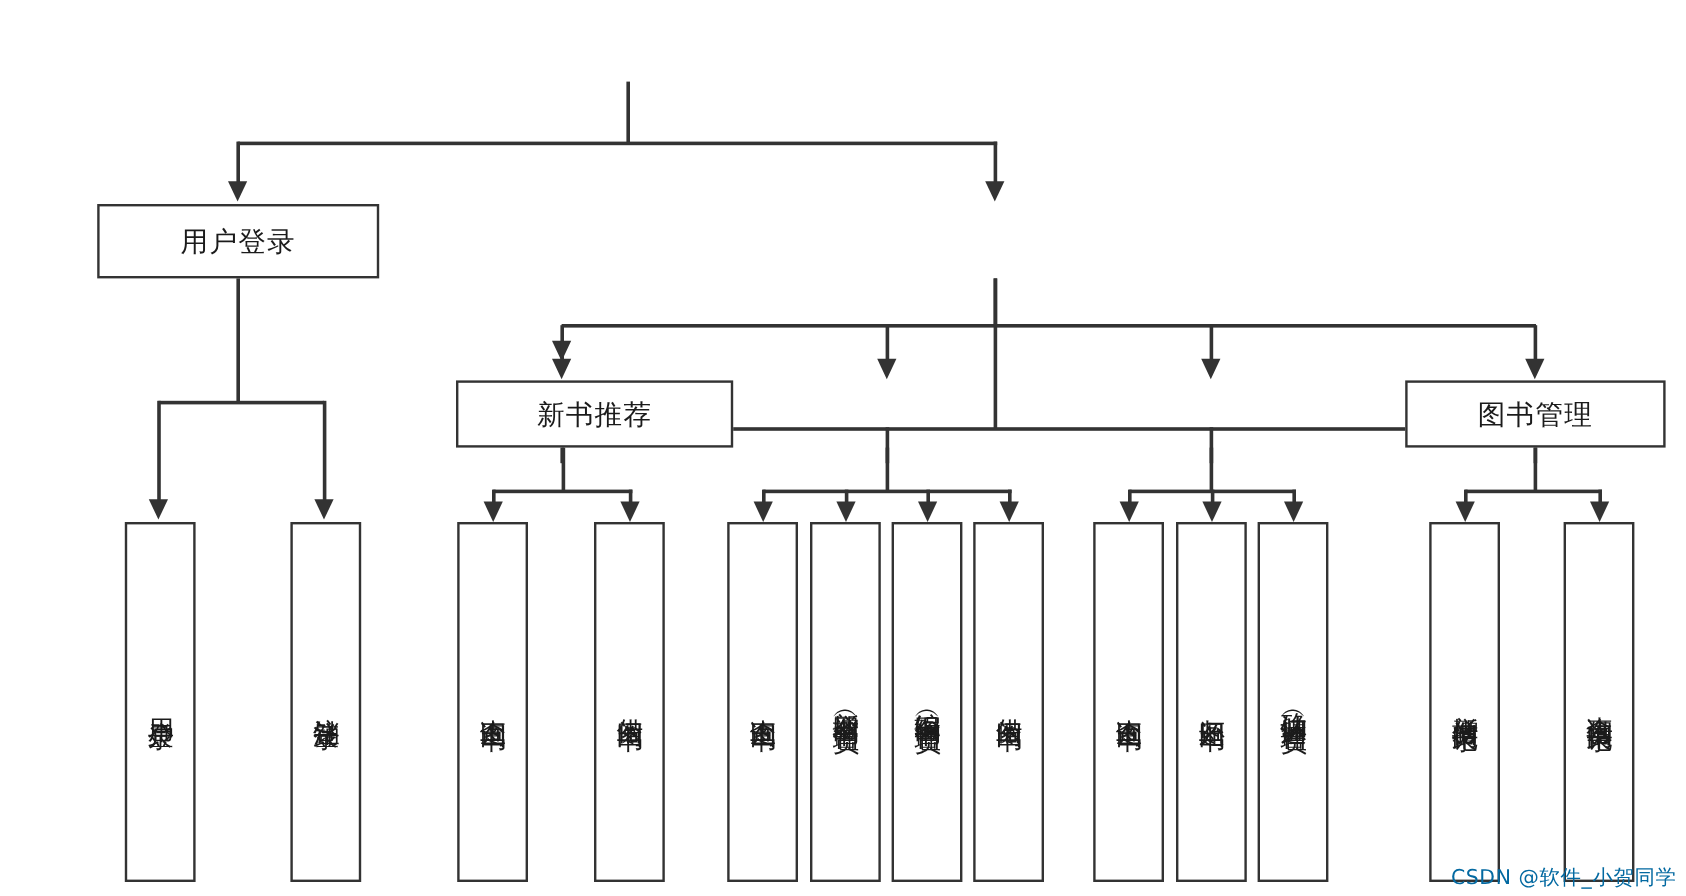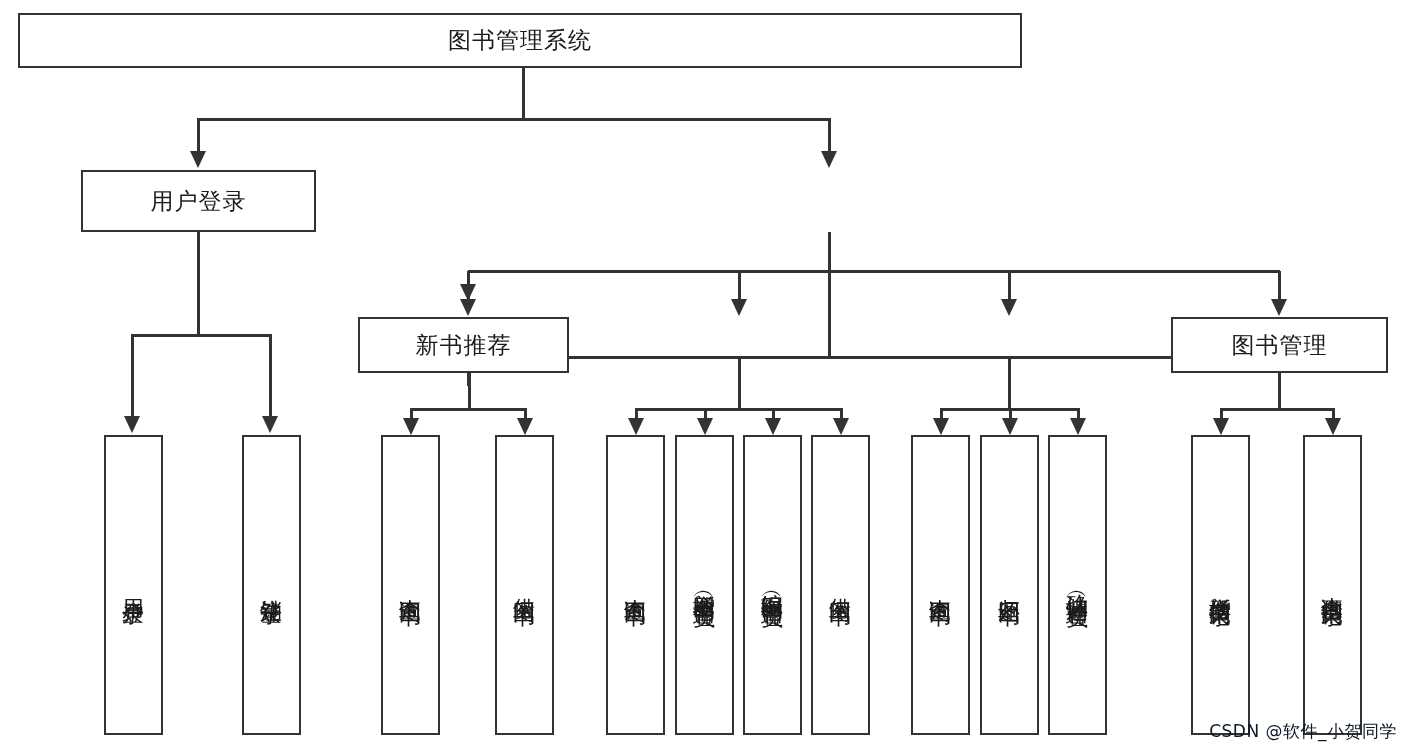"图书管理系统" div.node { html: <div> <span>图书管理系统</span> </div> -> none }
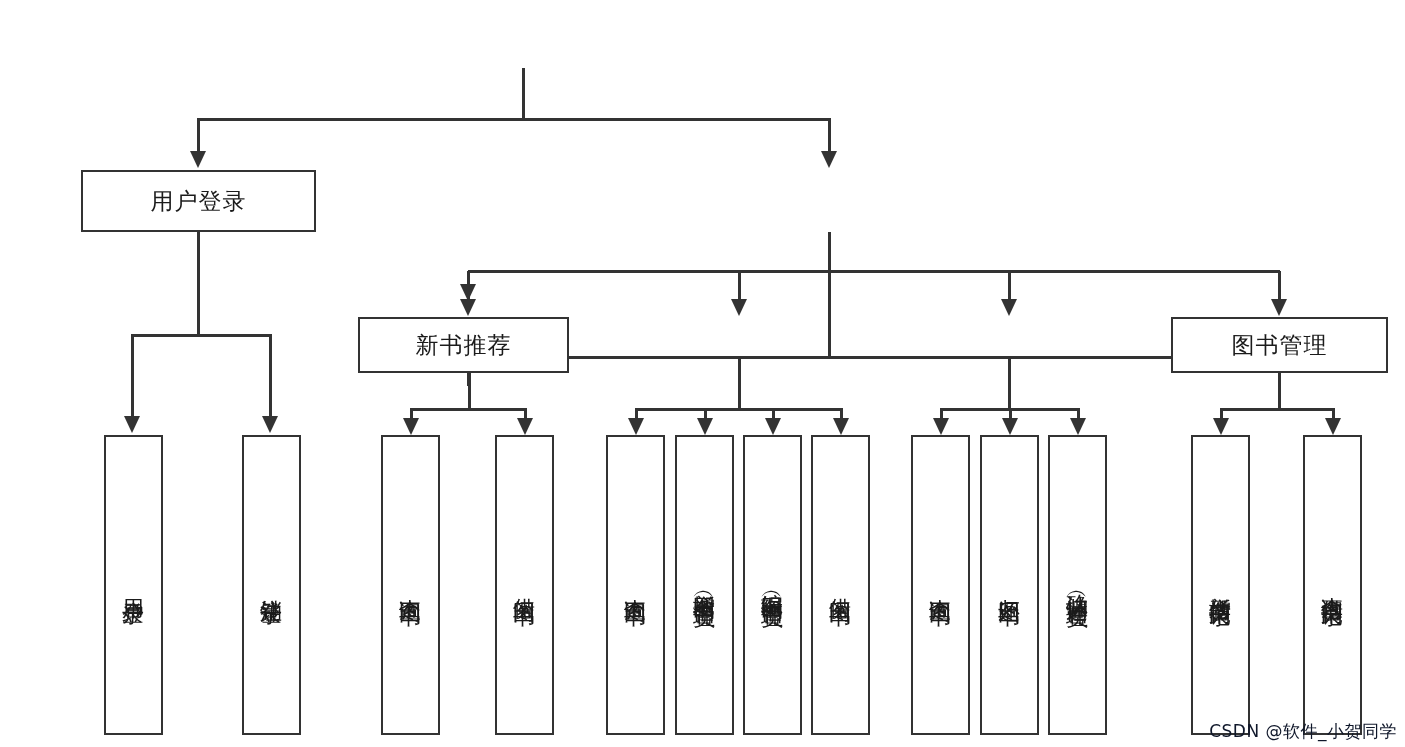"新书推荐" div.node { left: 358px -> 380px; width: 211px -> 231px }
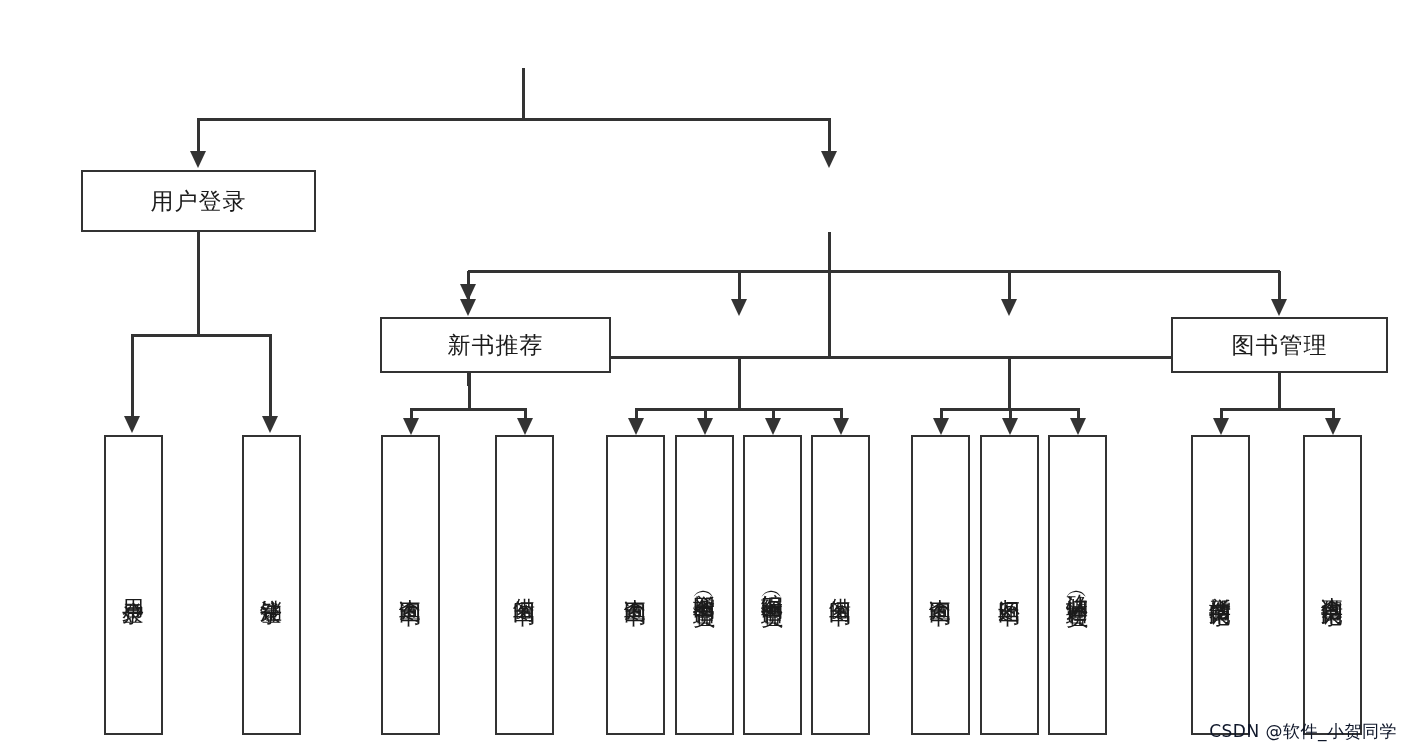"CSDN @软件_小贺同学" #watermark { color: #0f172a -> #0369a1 }
